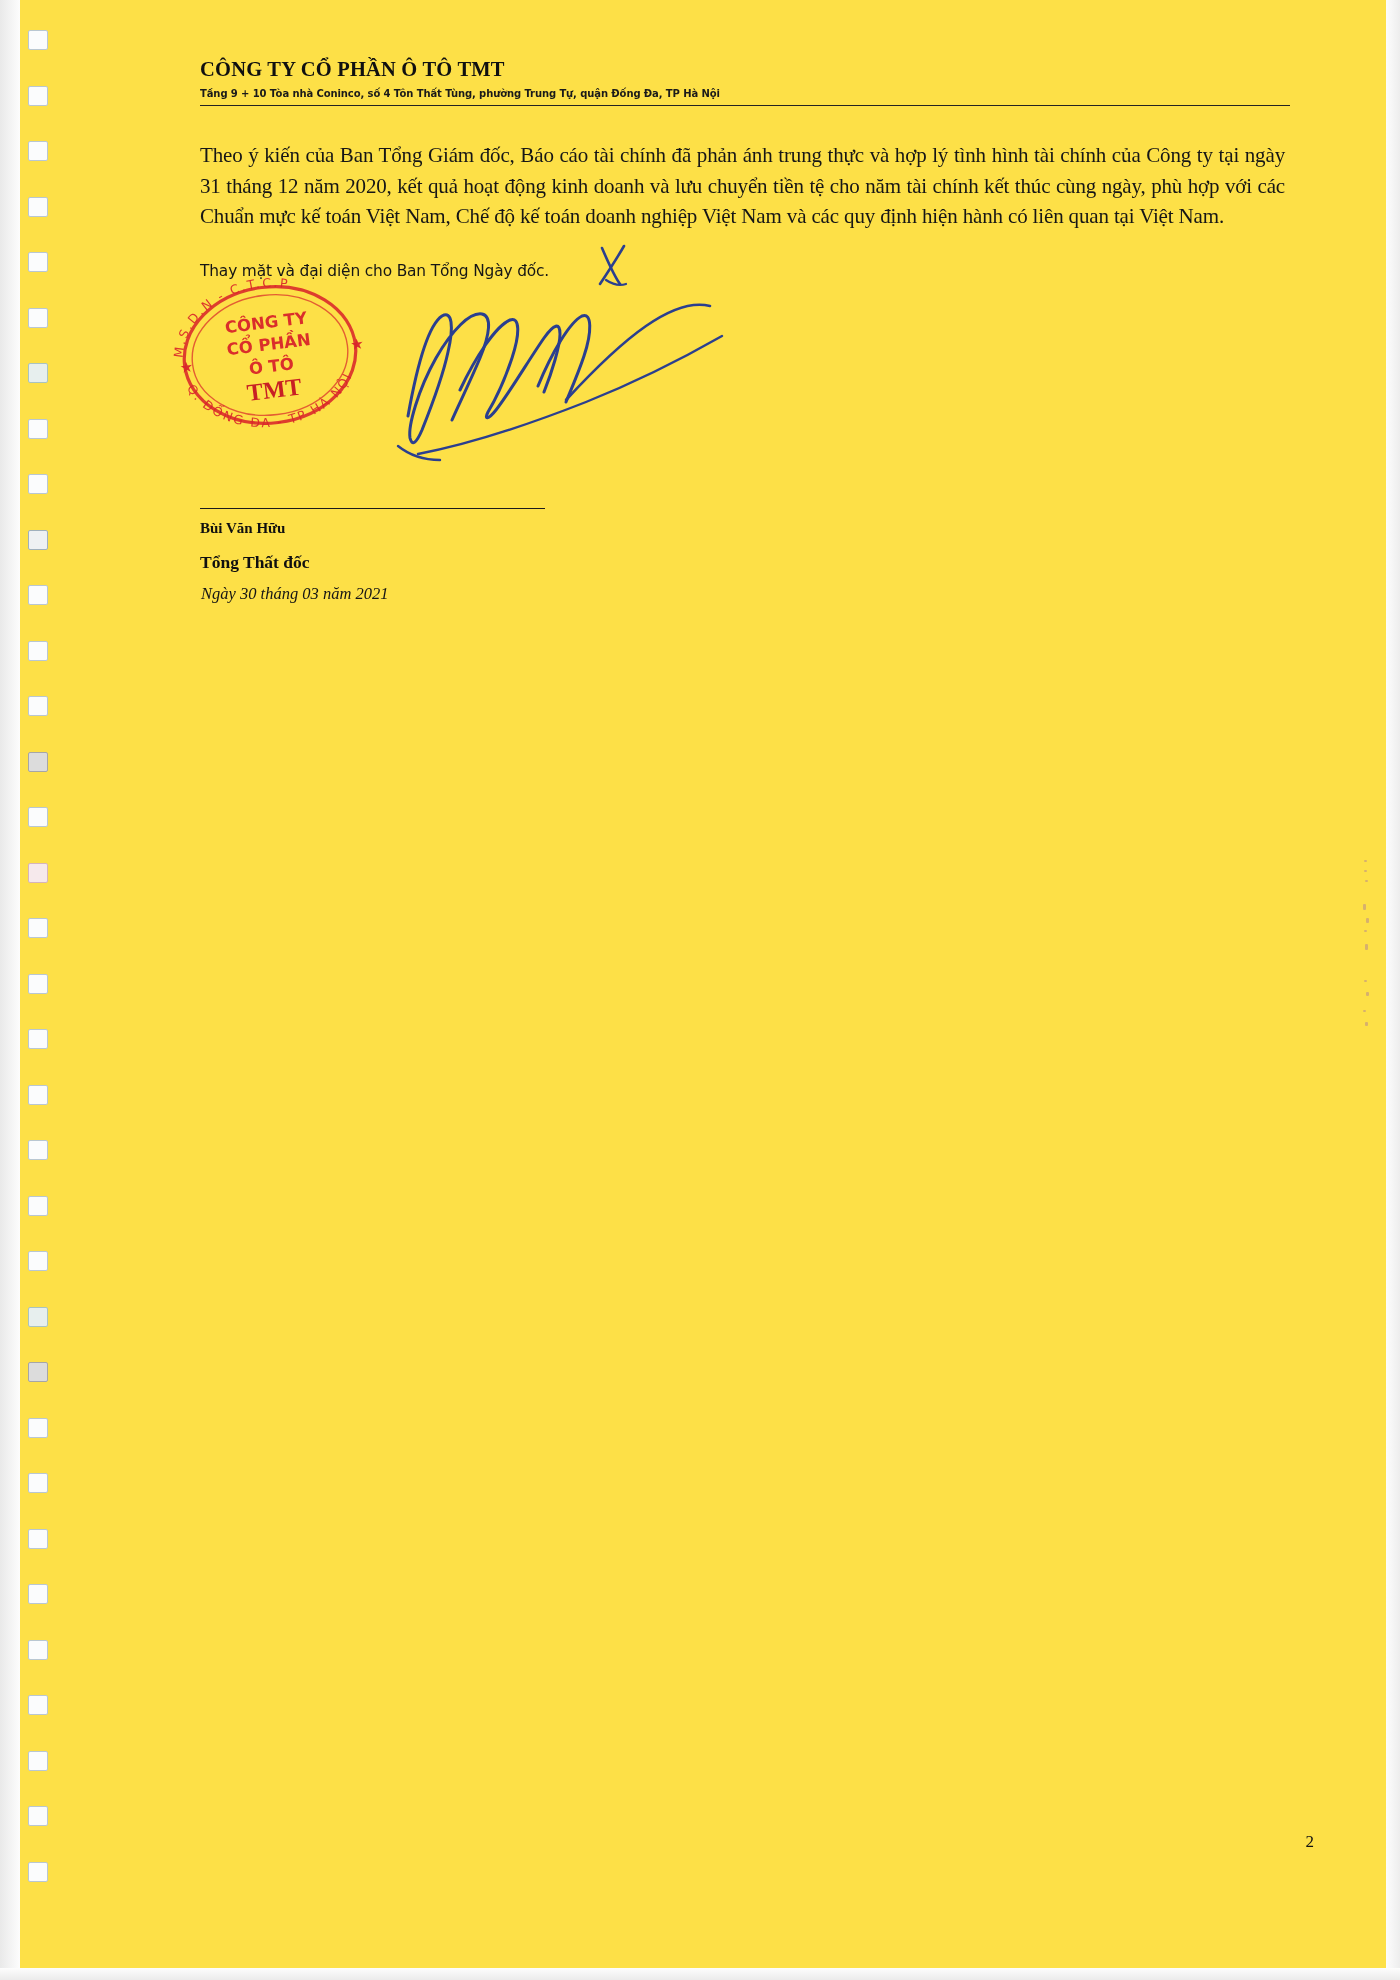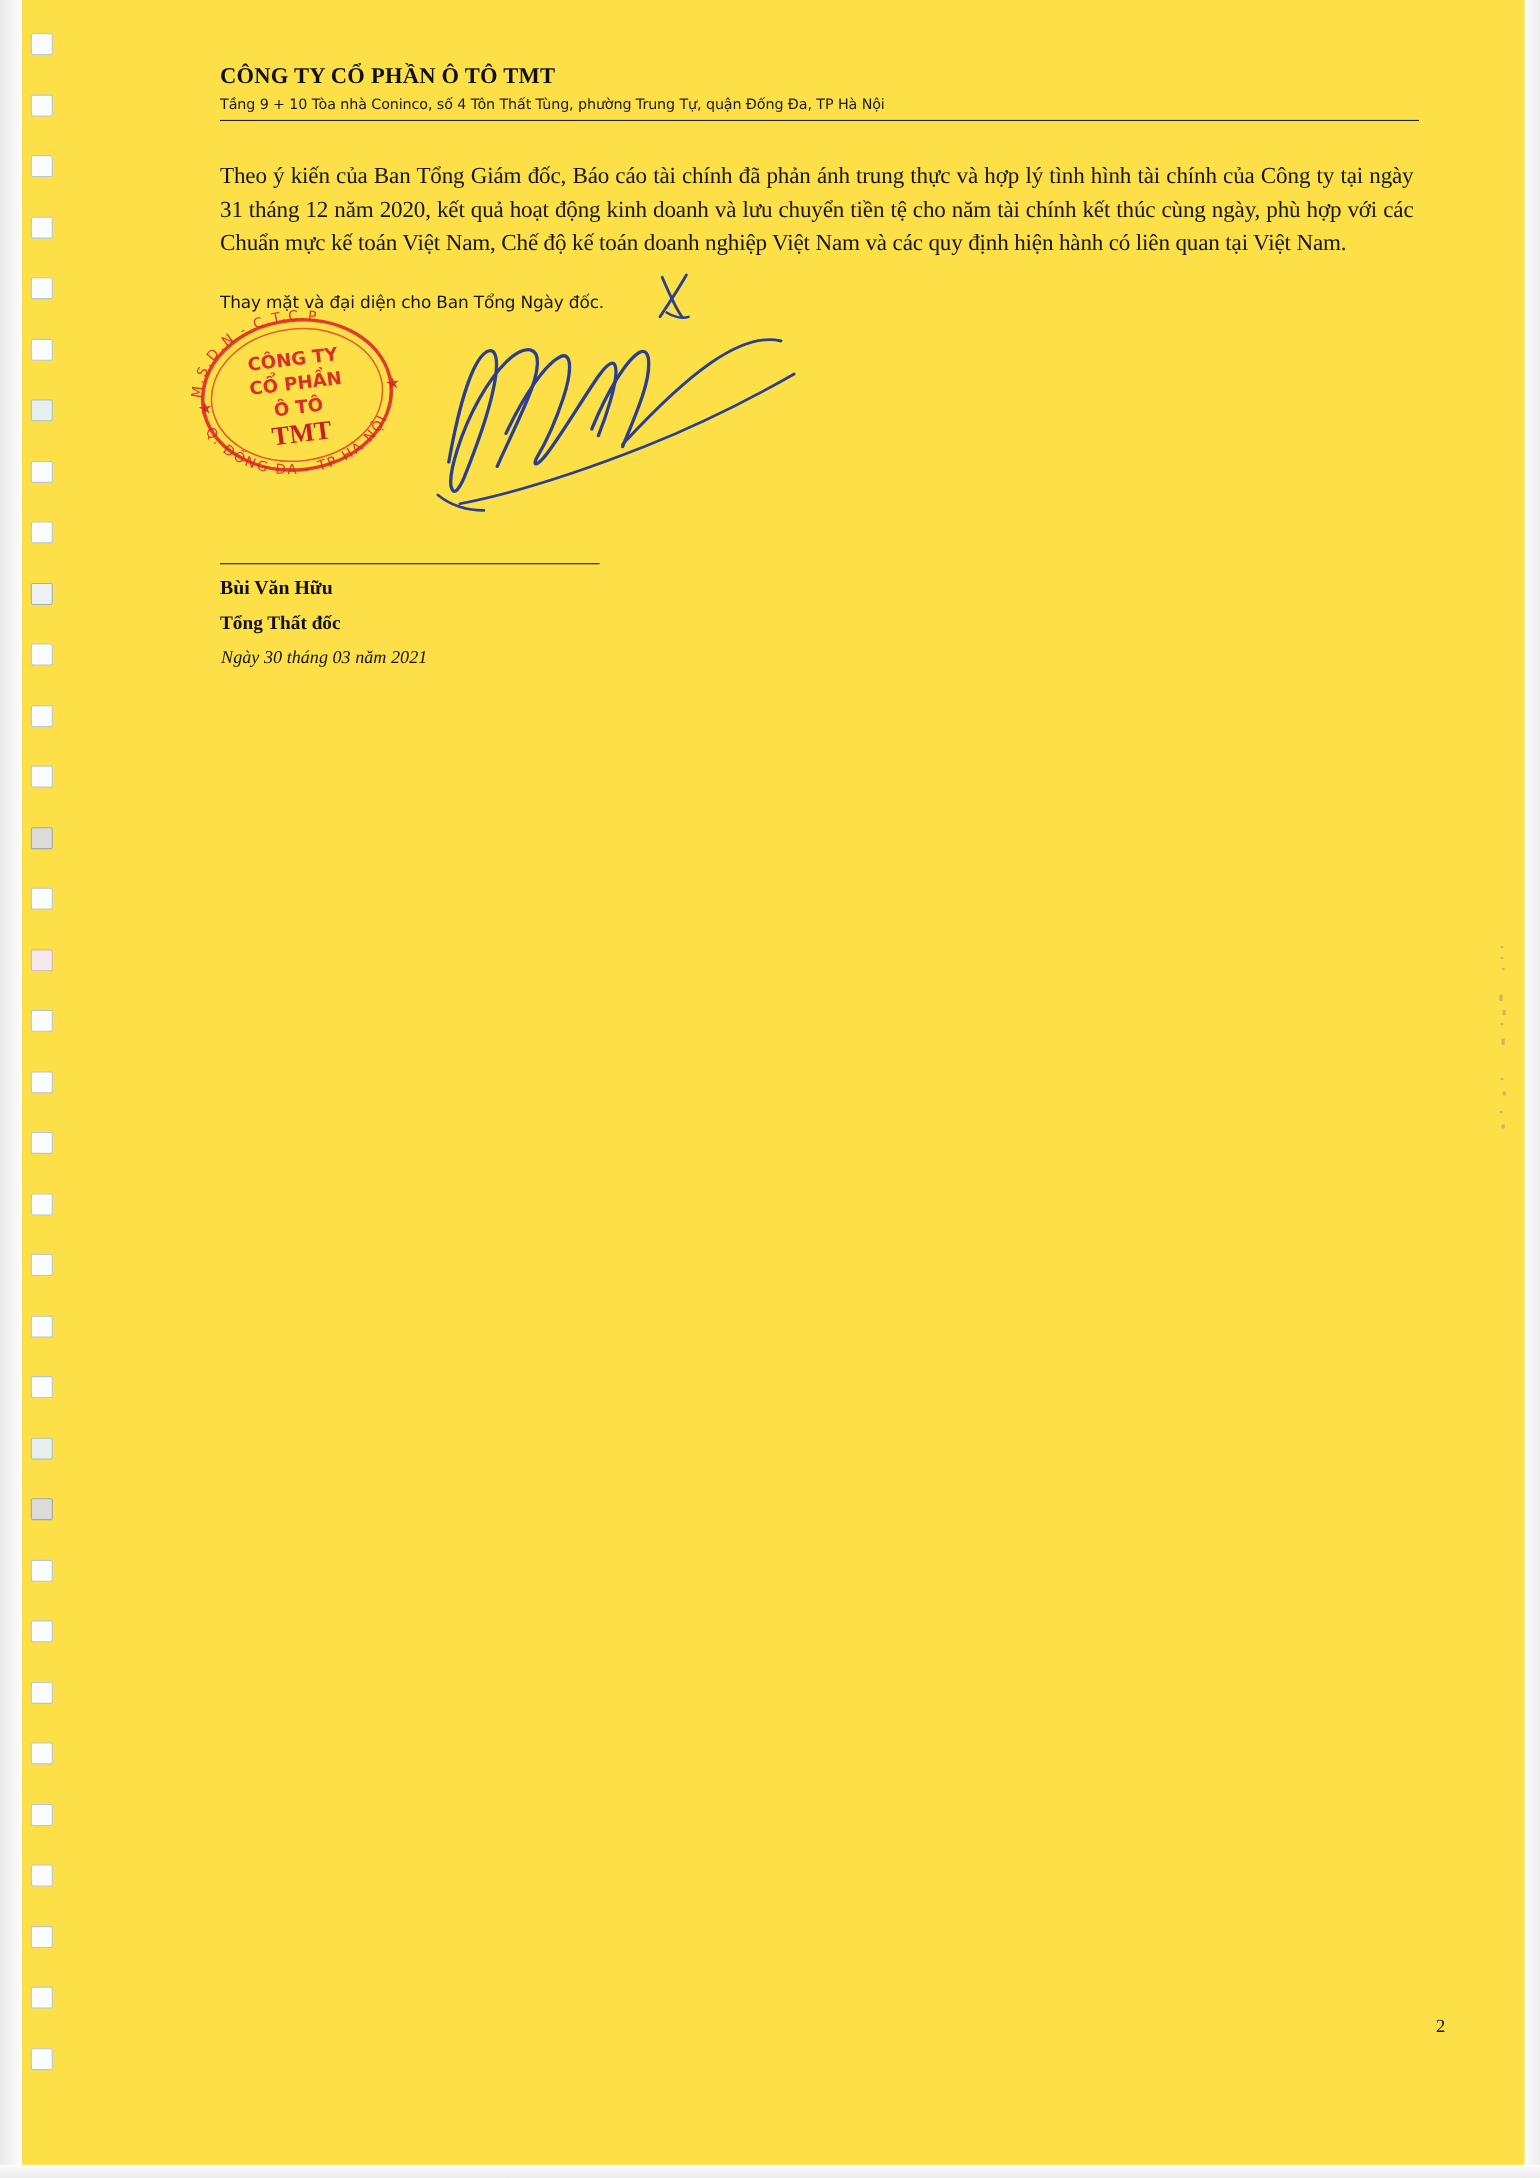"Tầng 9 + 10 Tòa" .company-address { font-size: 13px -> 10px; font-weight: none -> bold }
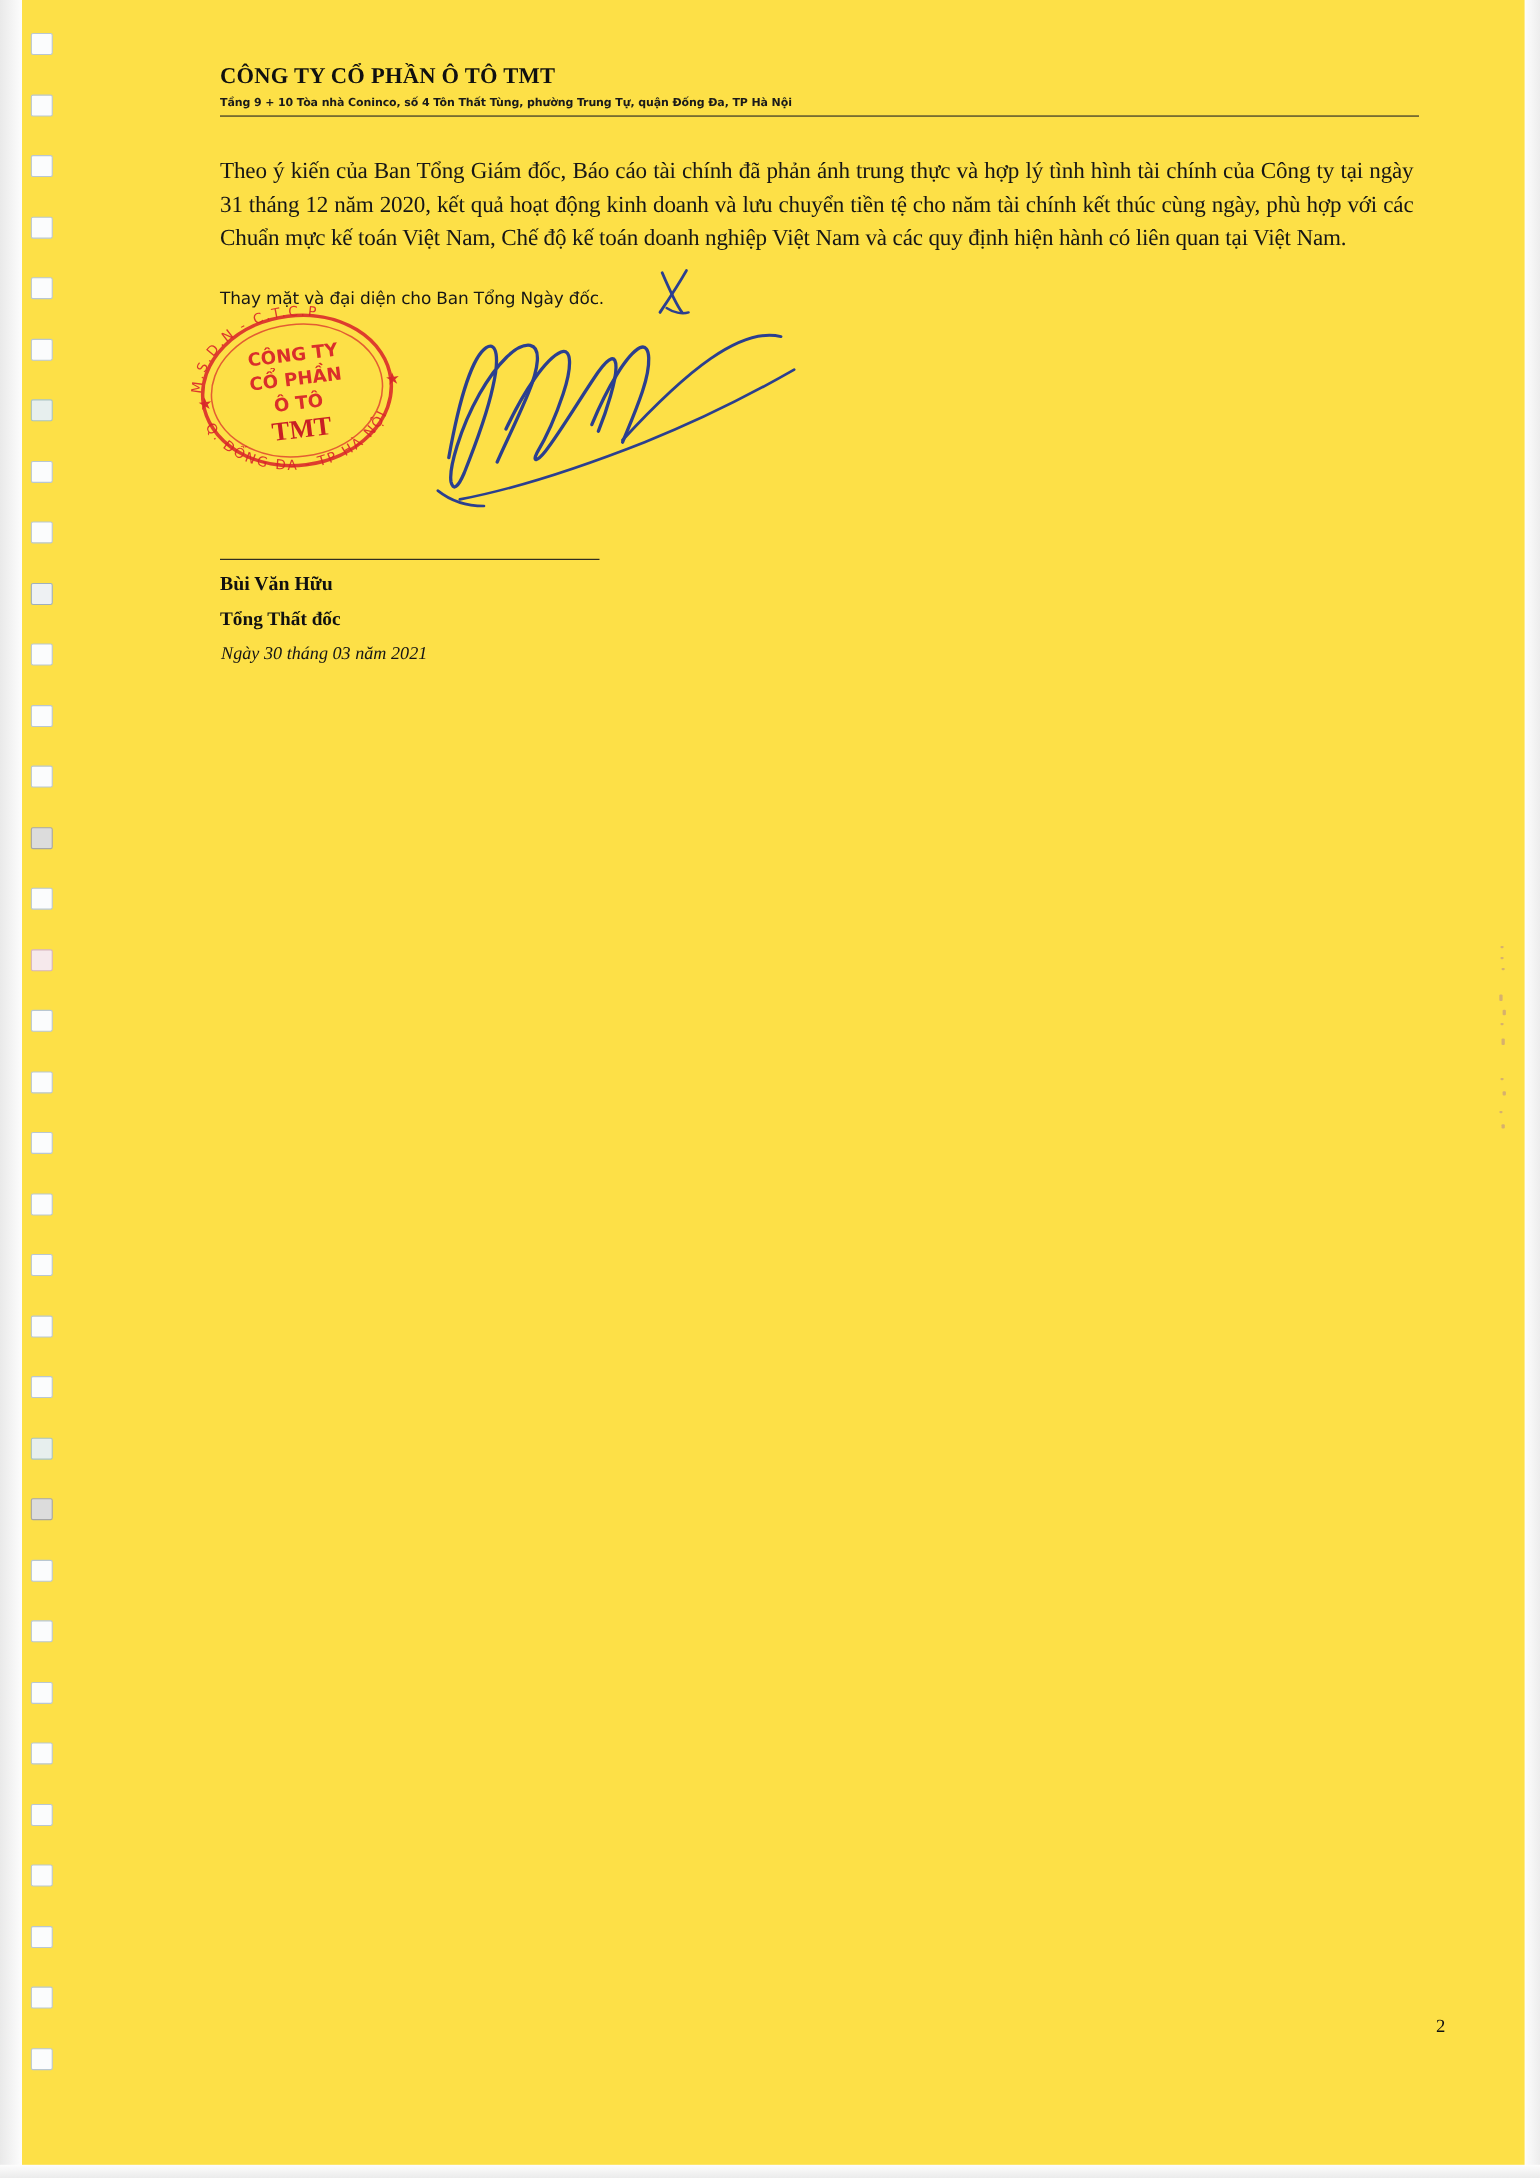"Bùi Văn Hữu" .signer-name { font-size: 18px -> 15px }
